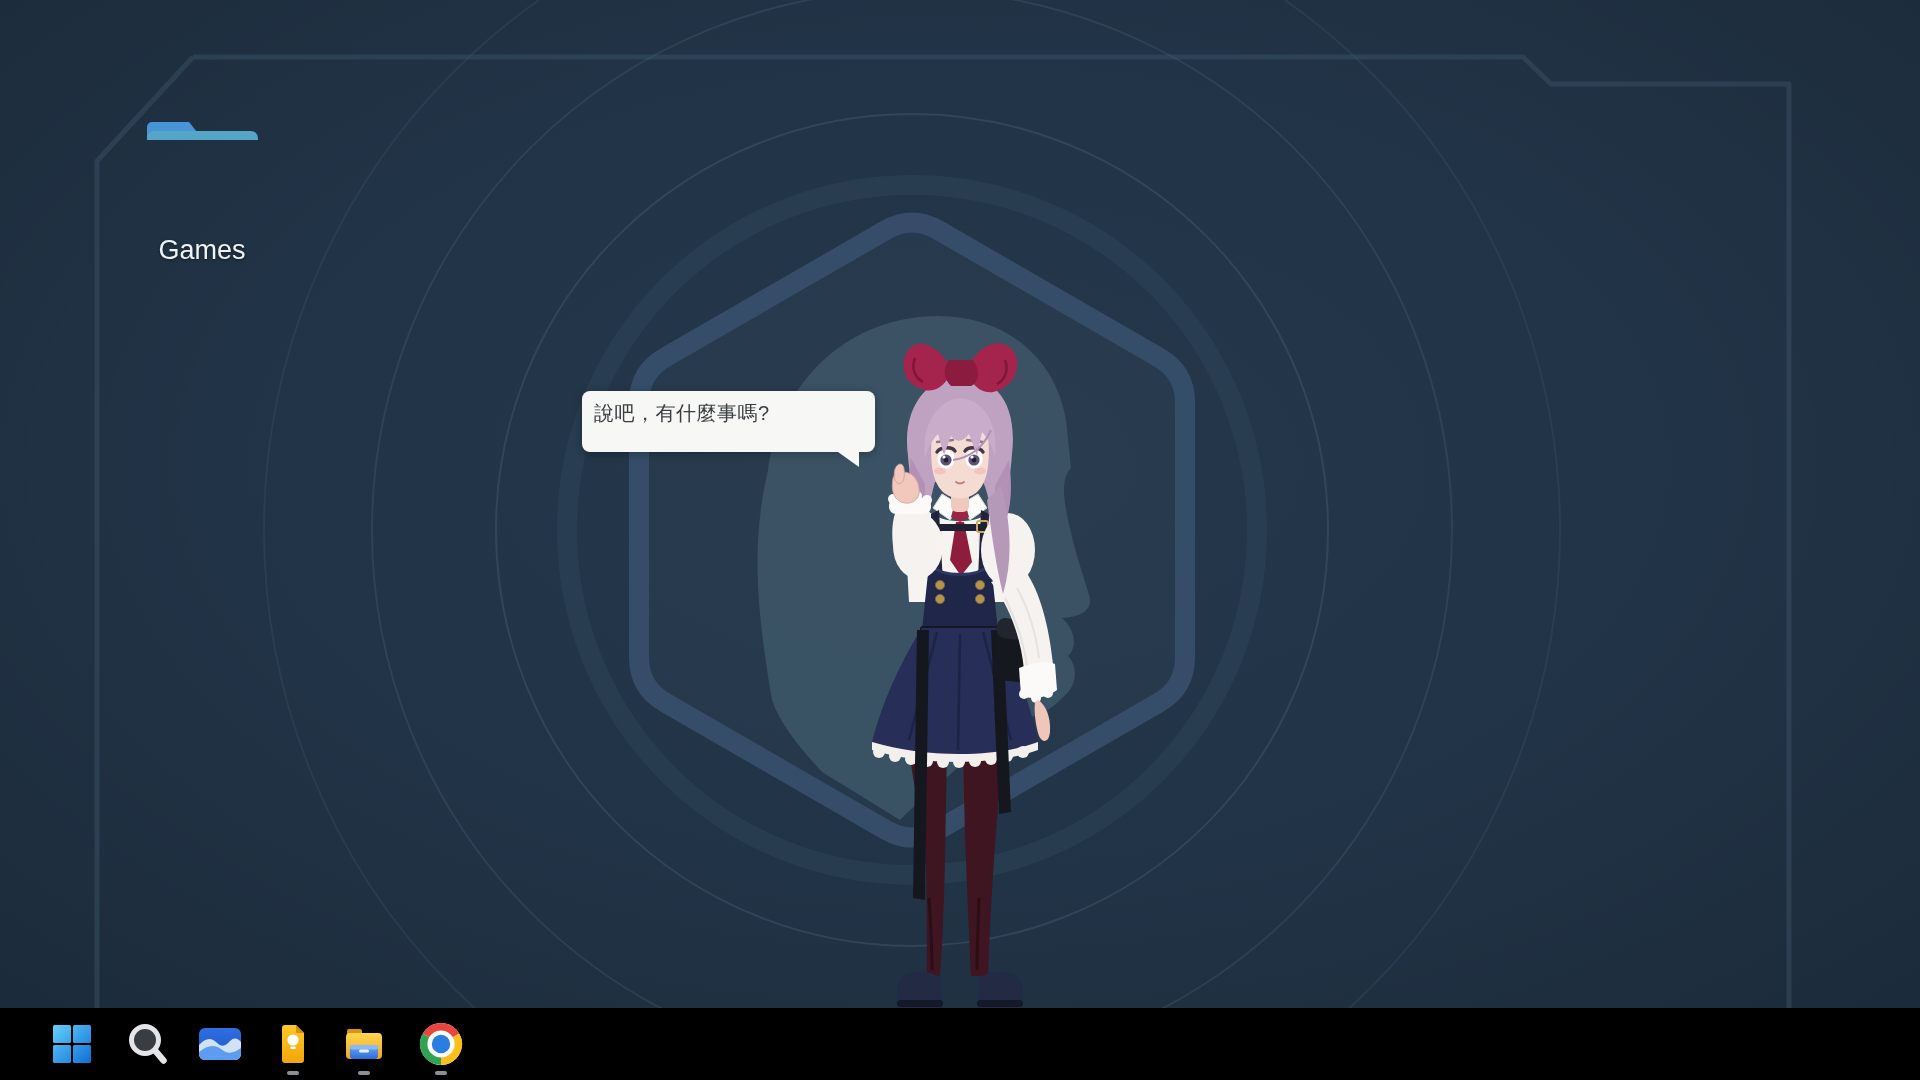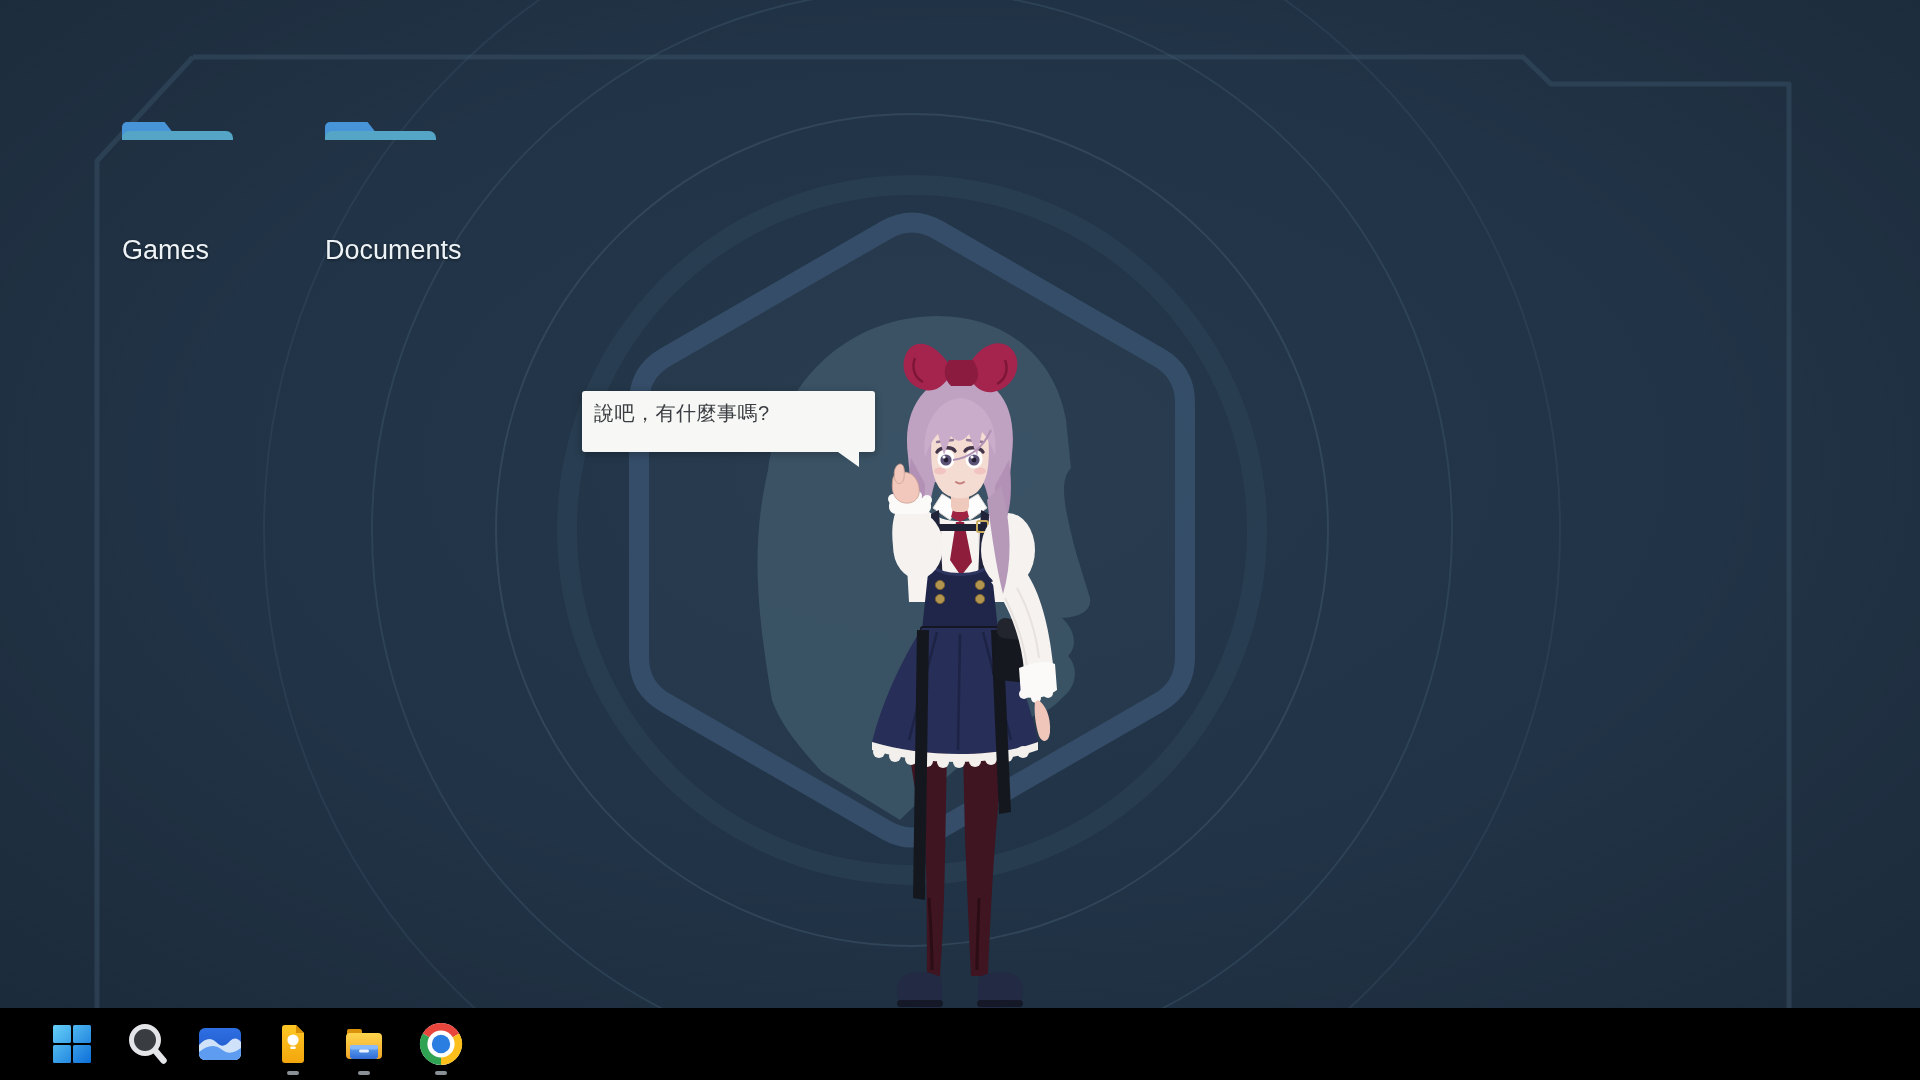"Games" .folder { align-items: none -> center }
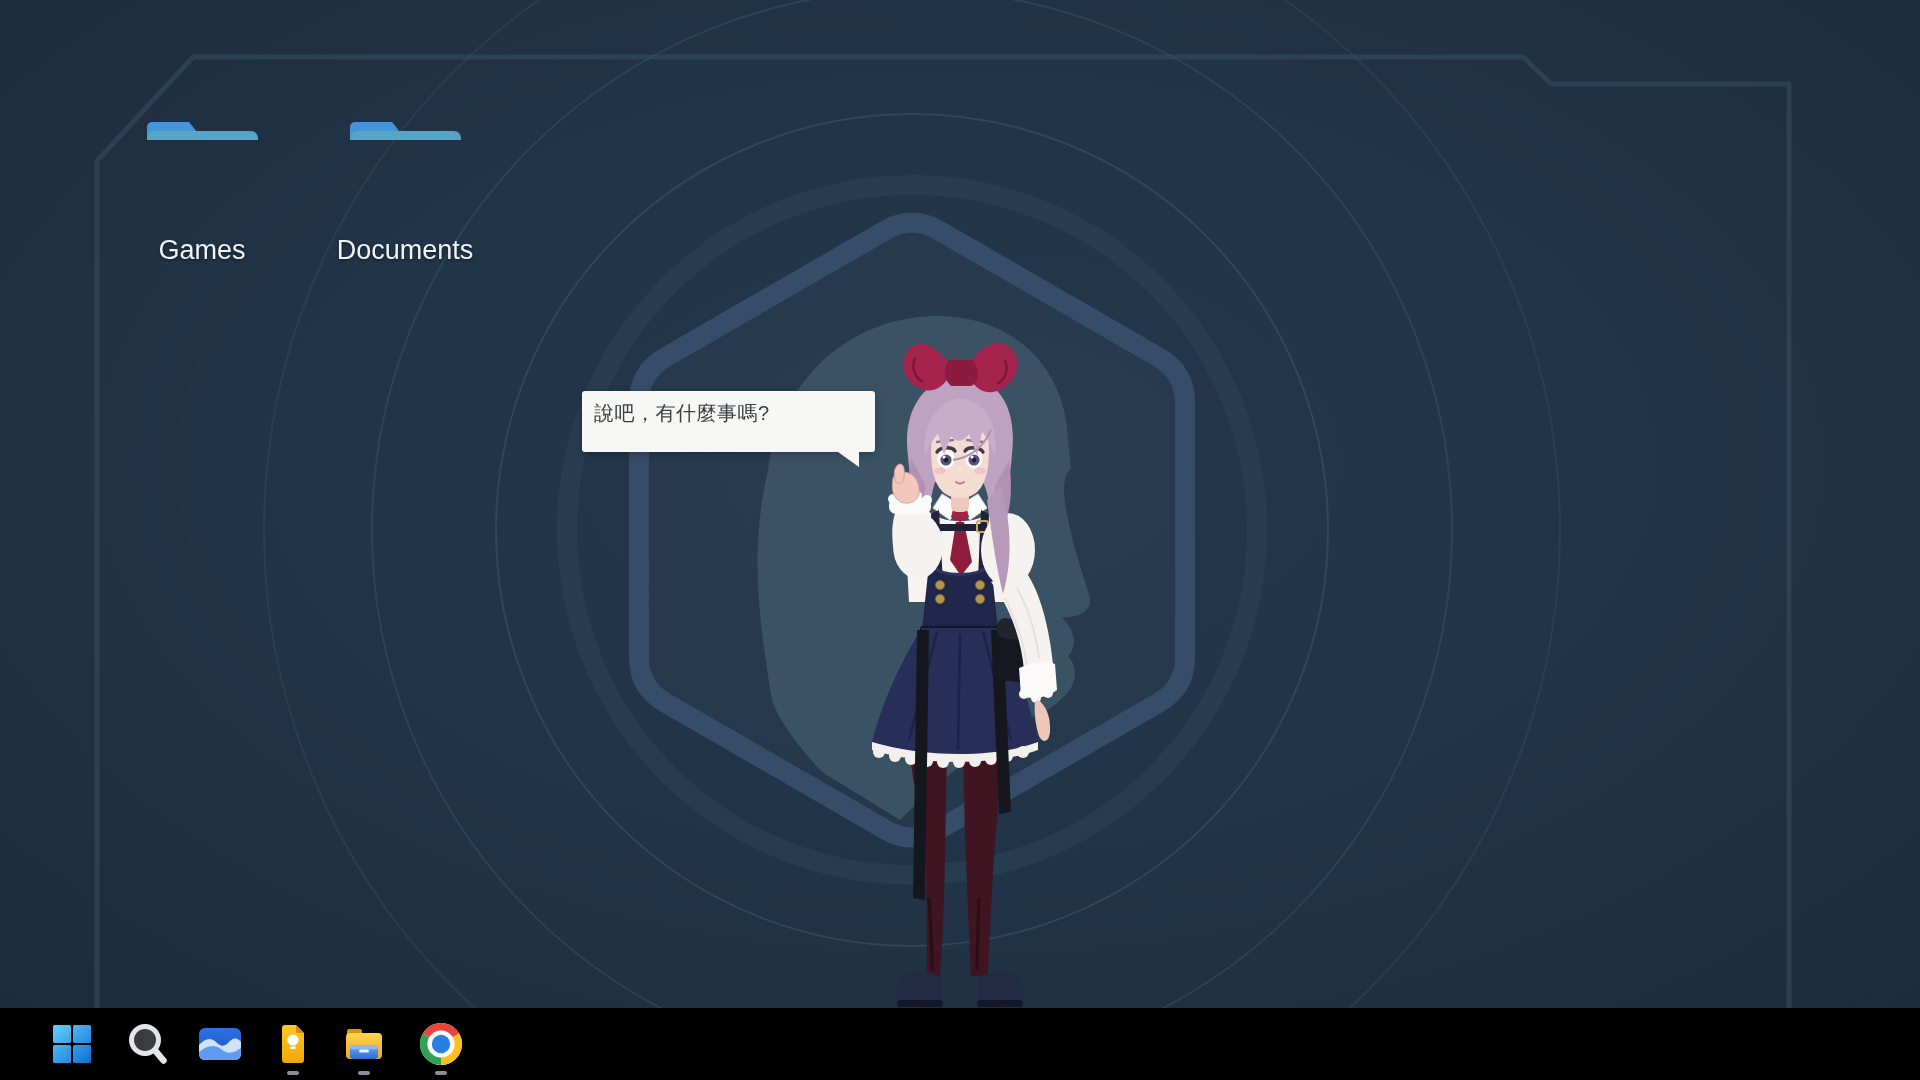"Documents" div.folder { html: <div> <div> <div></div> <div></div> </div> <div>Documents</div> </div> -> none }
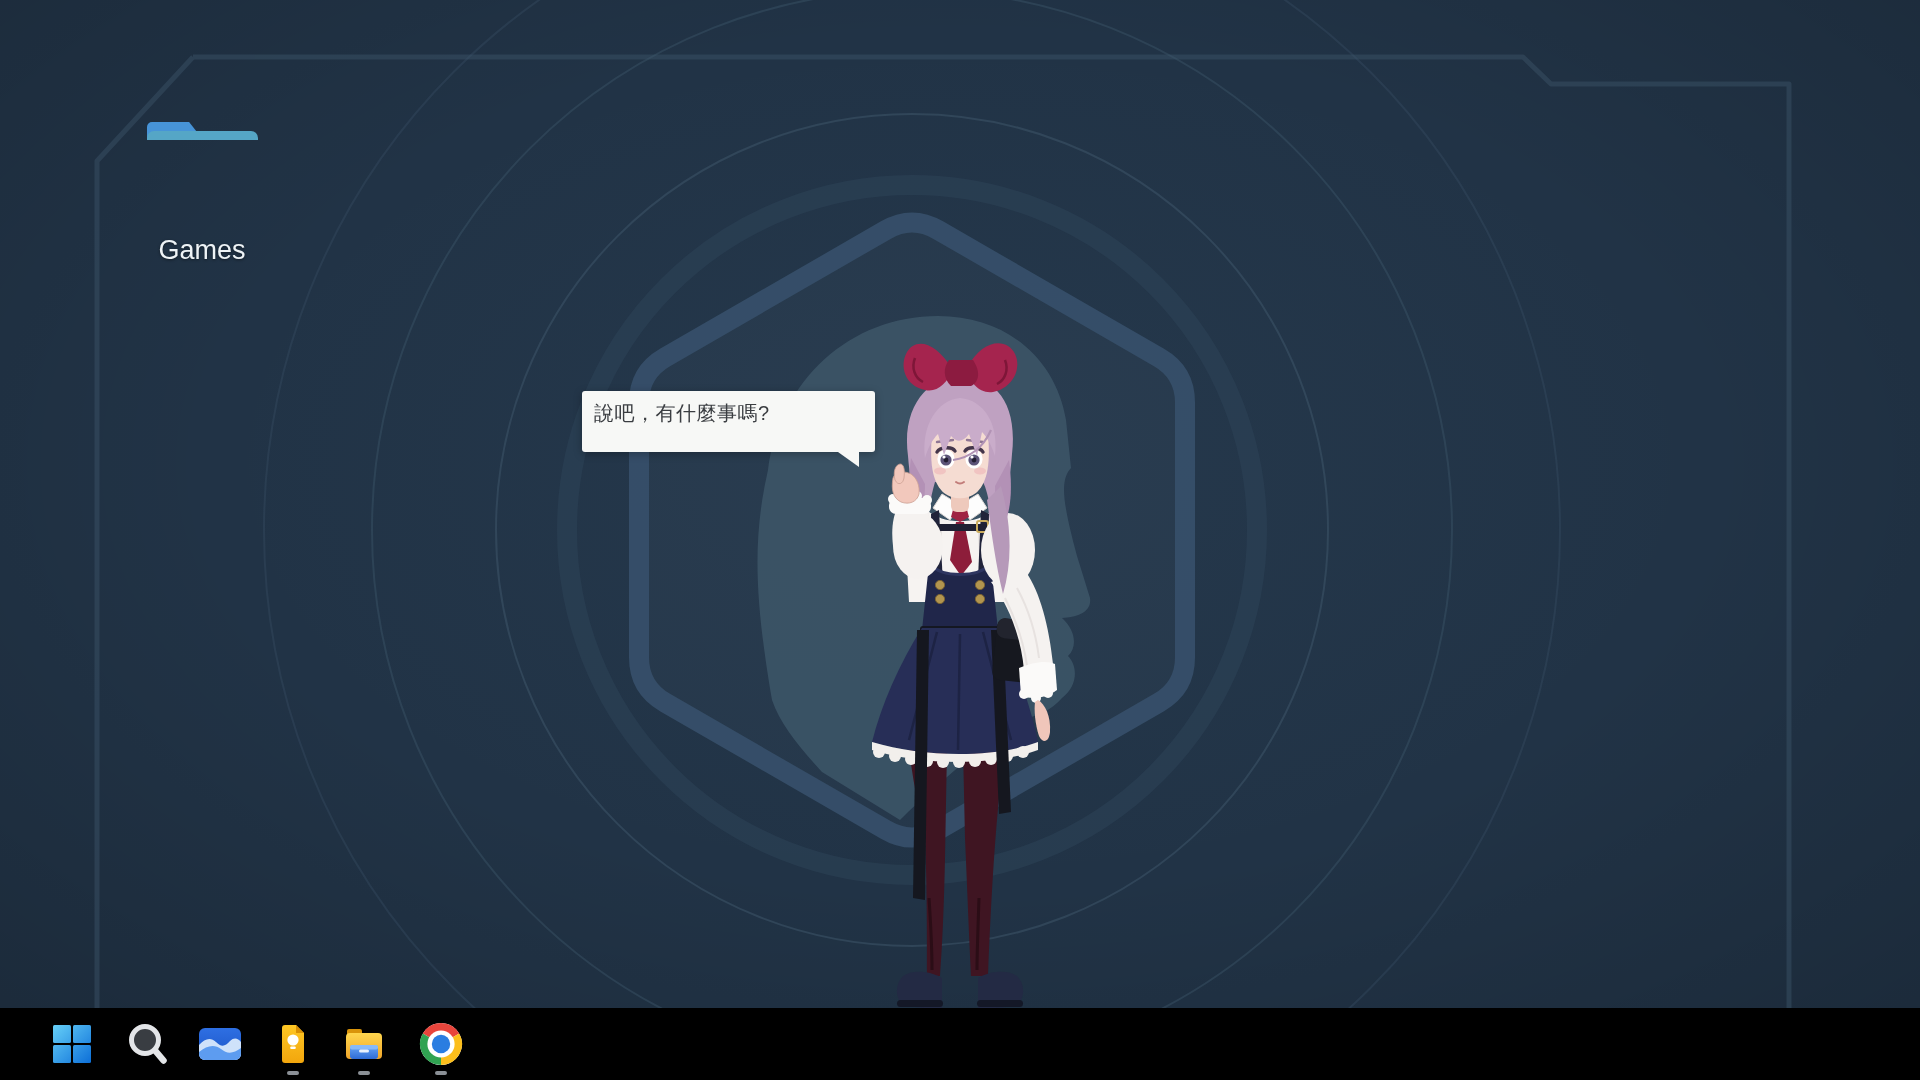"說吧，有什麼事嗎?" .bubble { border-radius: 3px -> 8px }
